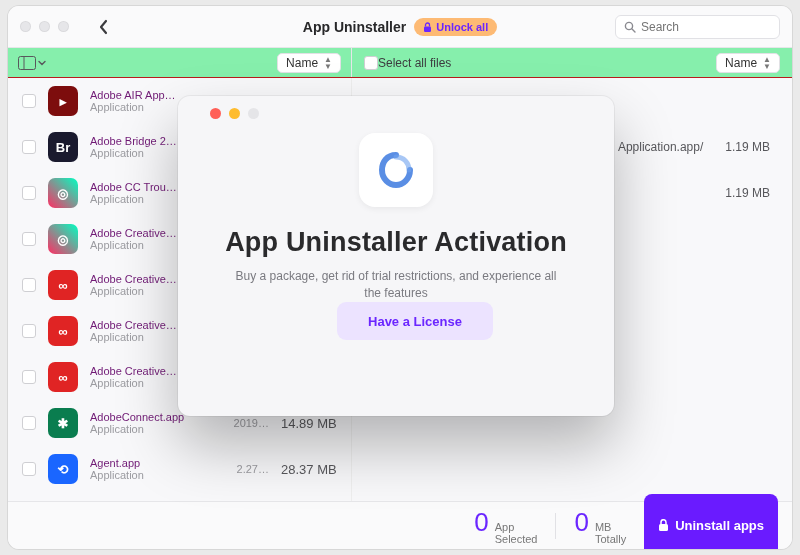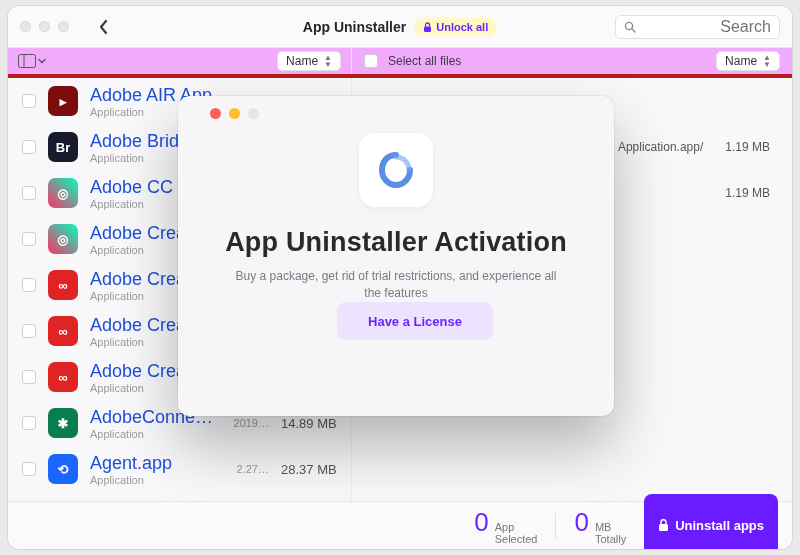"Unlock all" .unlock-pill { background: #fef9c3 -> #fdba74 }
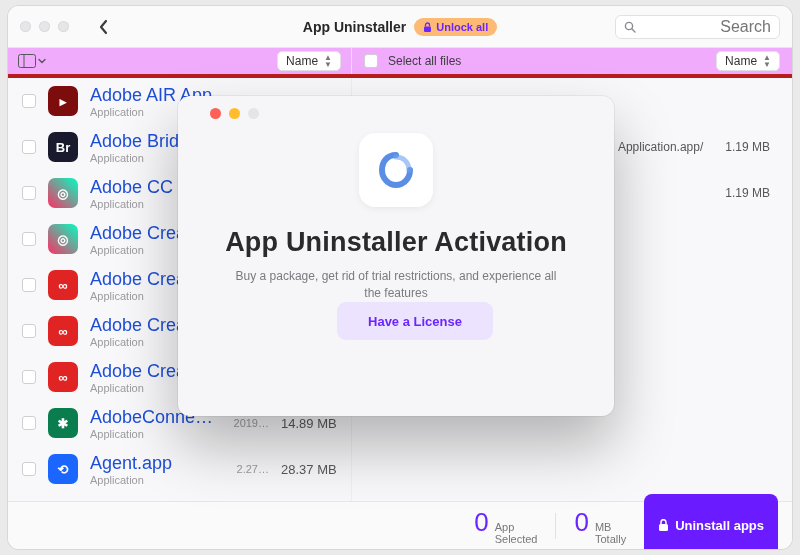"Search" .search-wrap input { font-size: 16px -> 12px; text-align: right -> none }
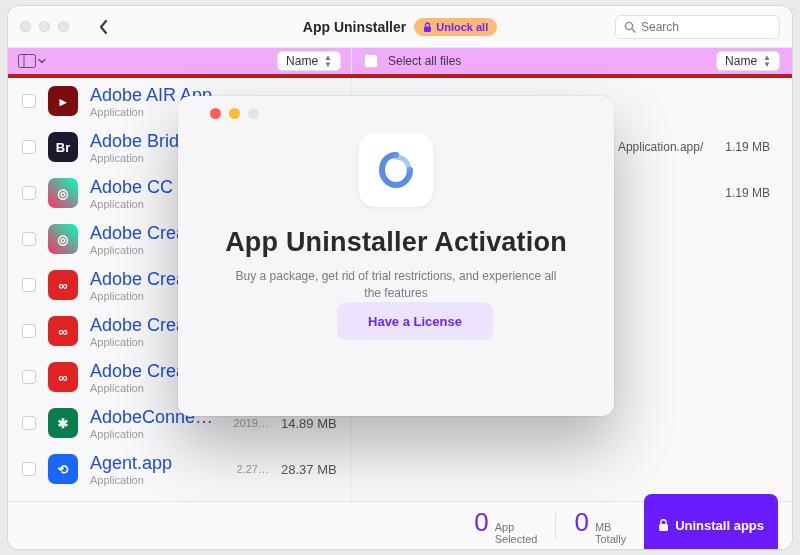"Name" .columnheaders { background: #f0abfc -> #86efac; border-bottom: 4px solid #b91c1c -> 1px solid #b91c1c }
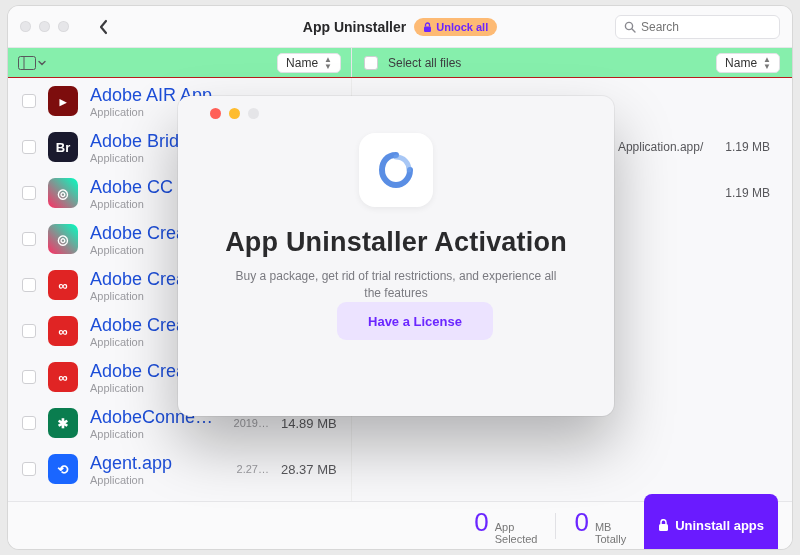"Select all files" .rightpane-h { gap: 10px -> none }
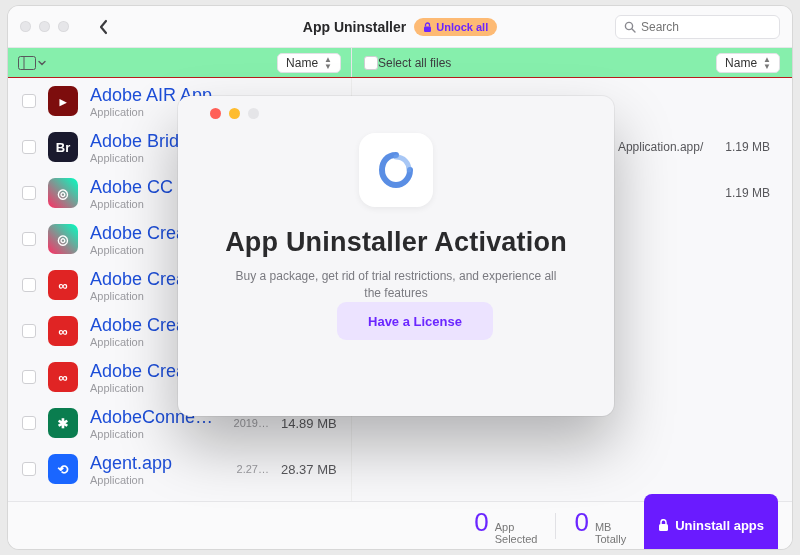"Adobe AIR App…" .row .name { color: #1d4ed8 -> #701a75; font-size: 18px -> 11px }
